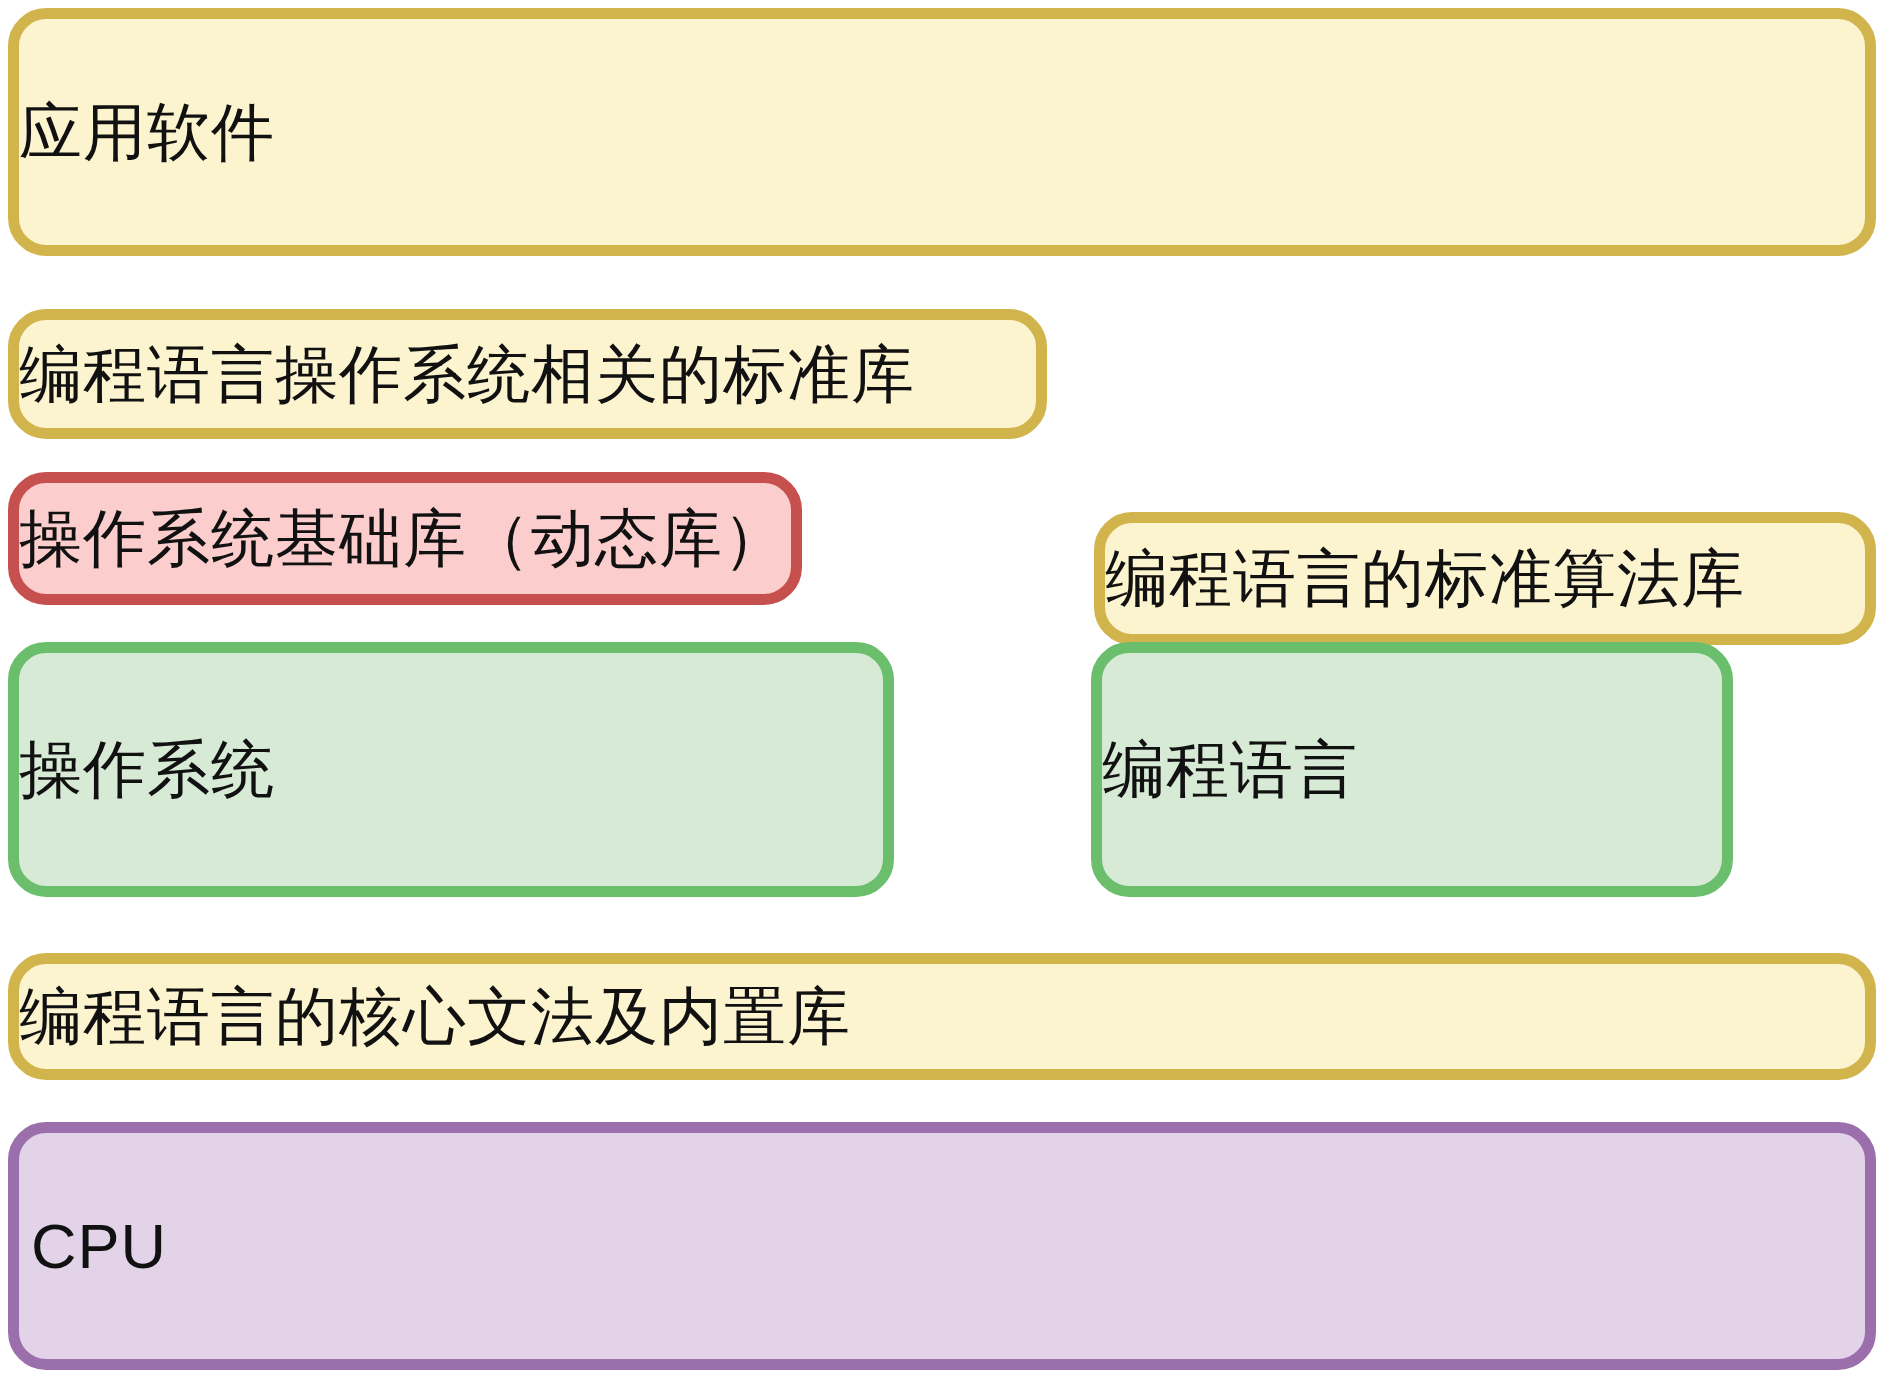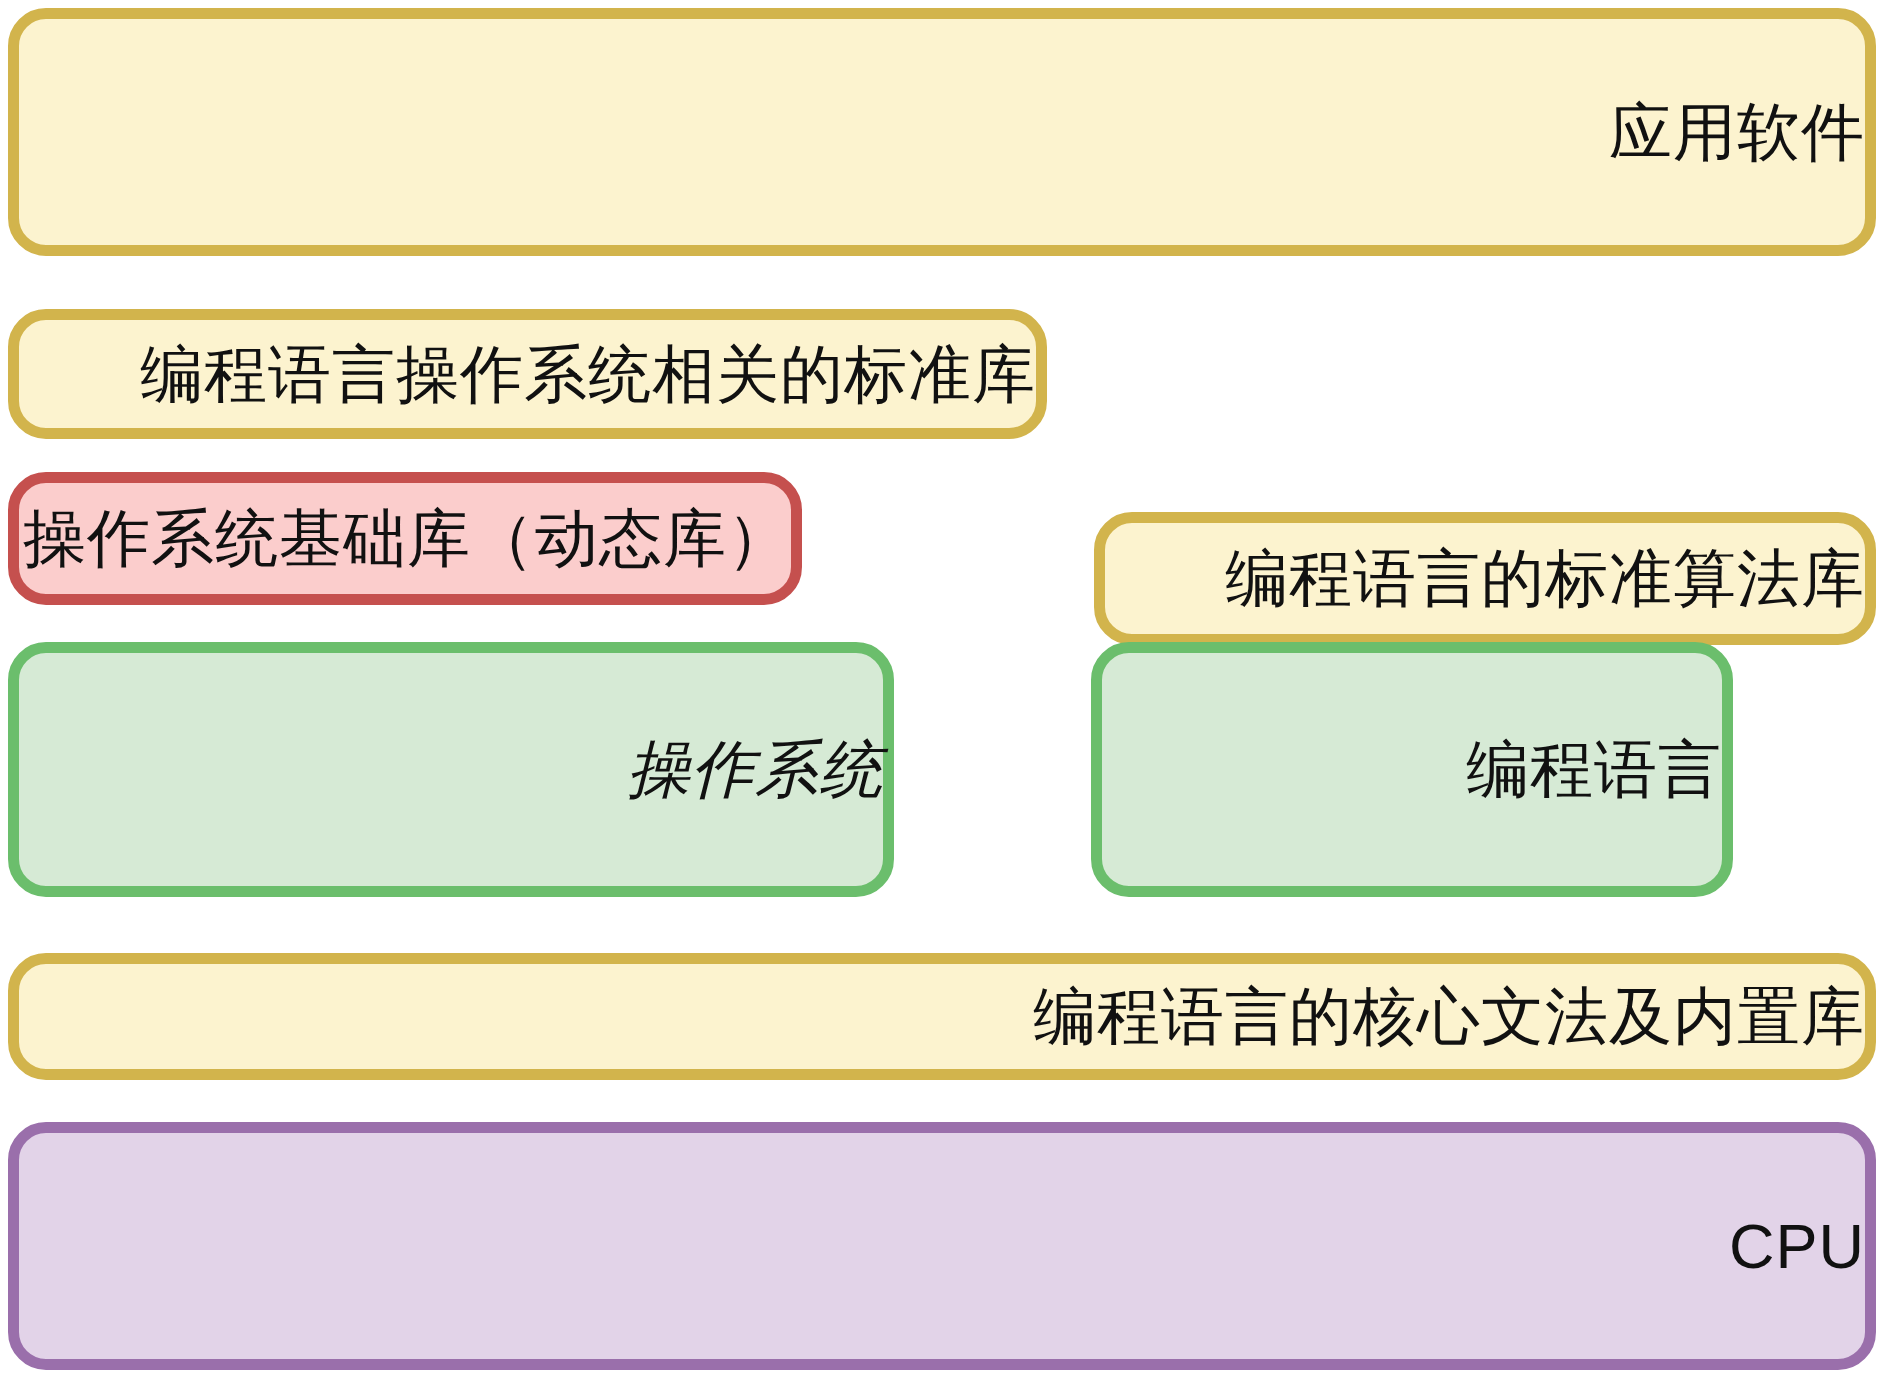"应用软件" .box { justify-content: flex-end -> flex-start }
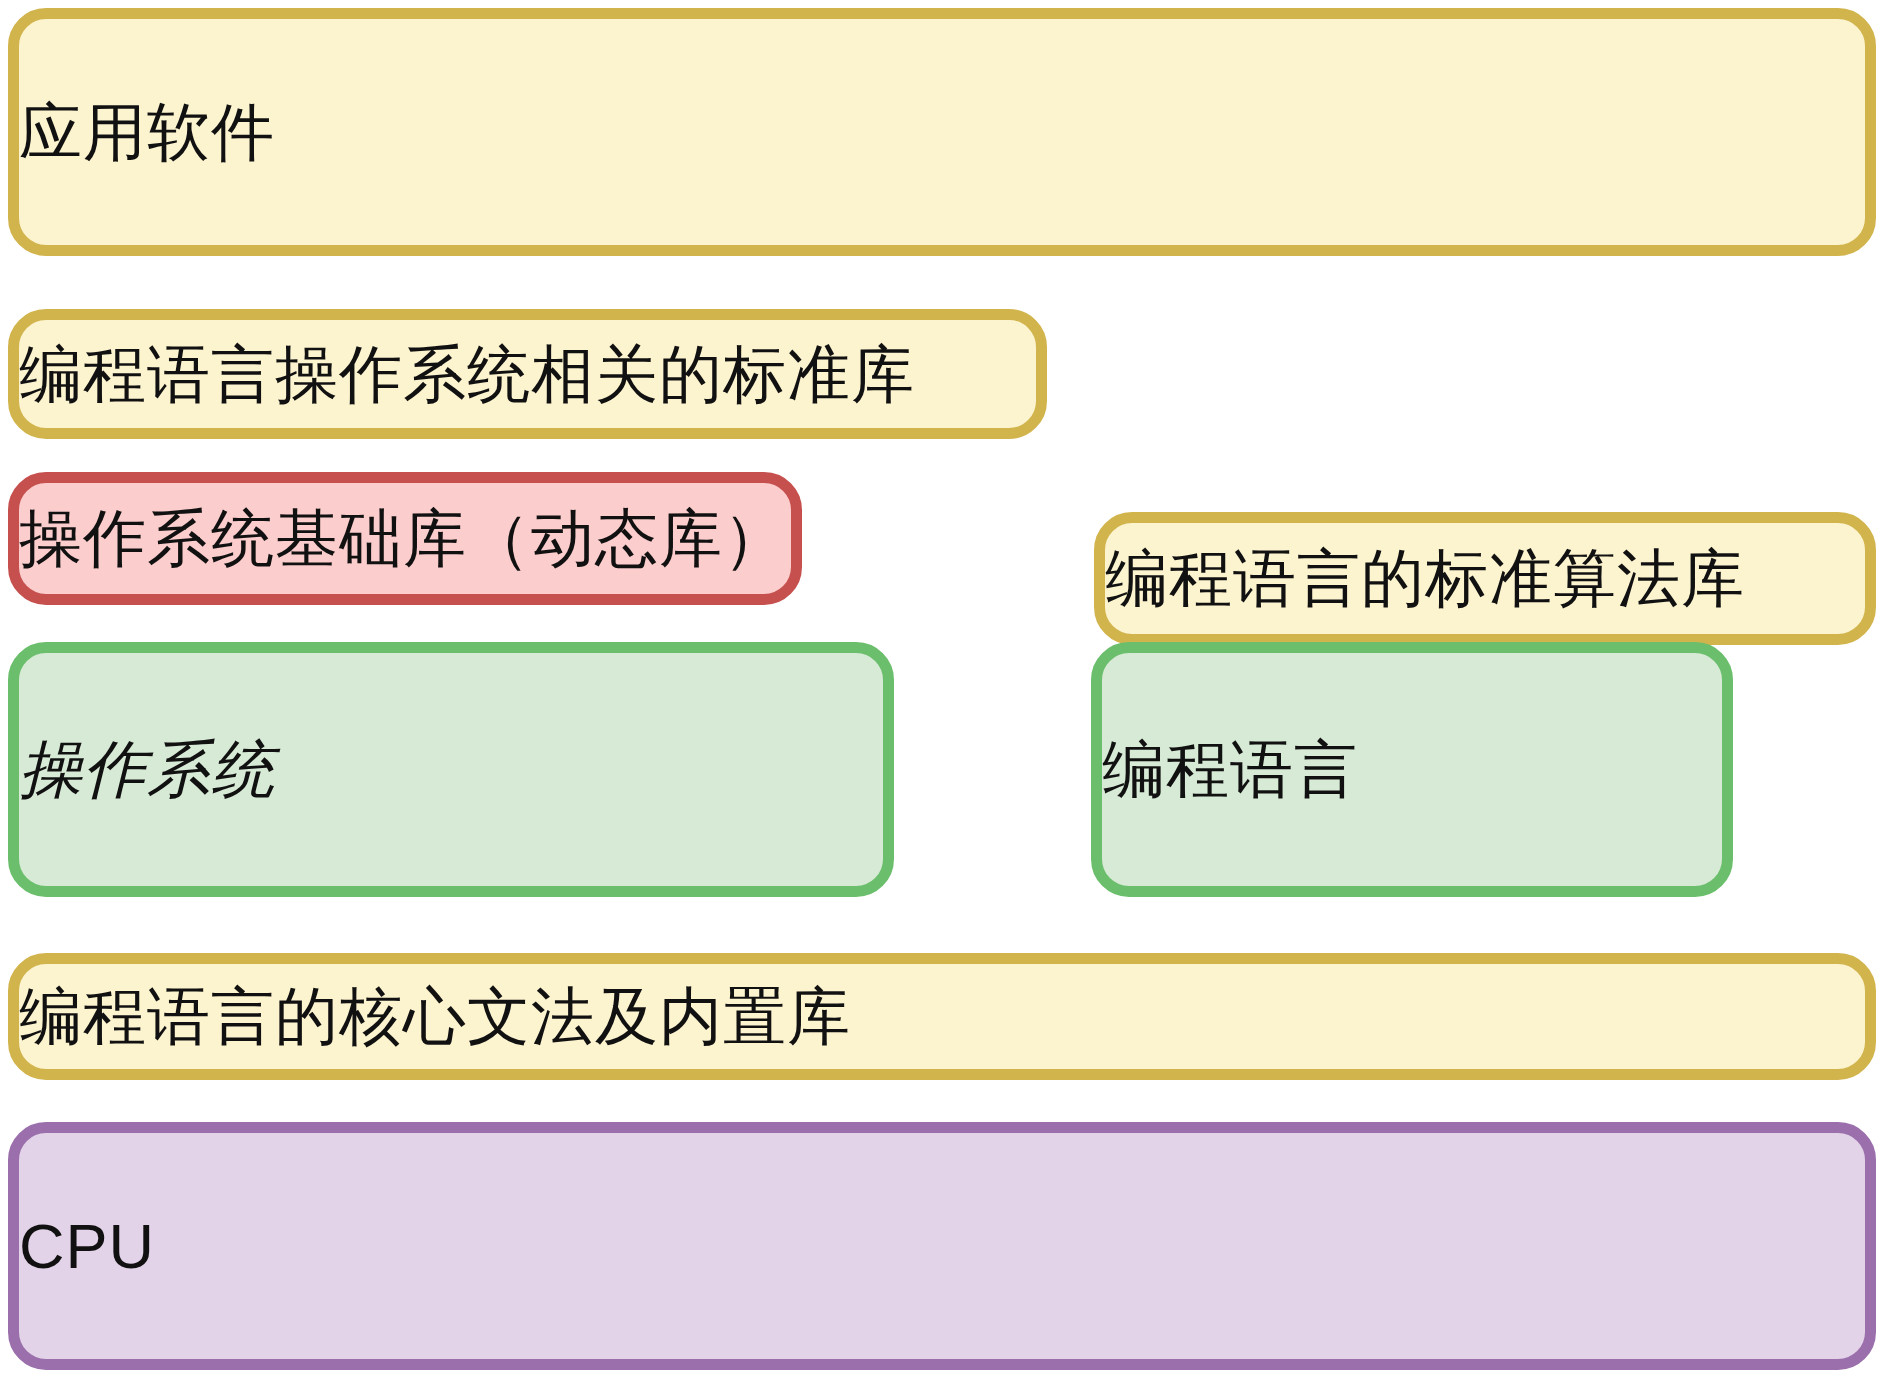"操作系统" .box-os { font-style: italic -> none }
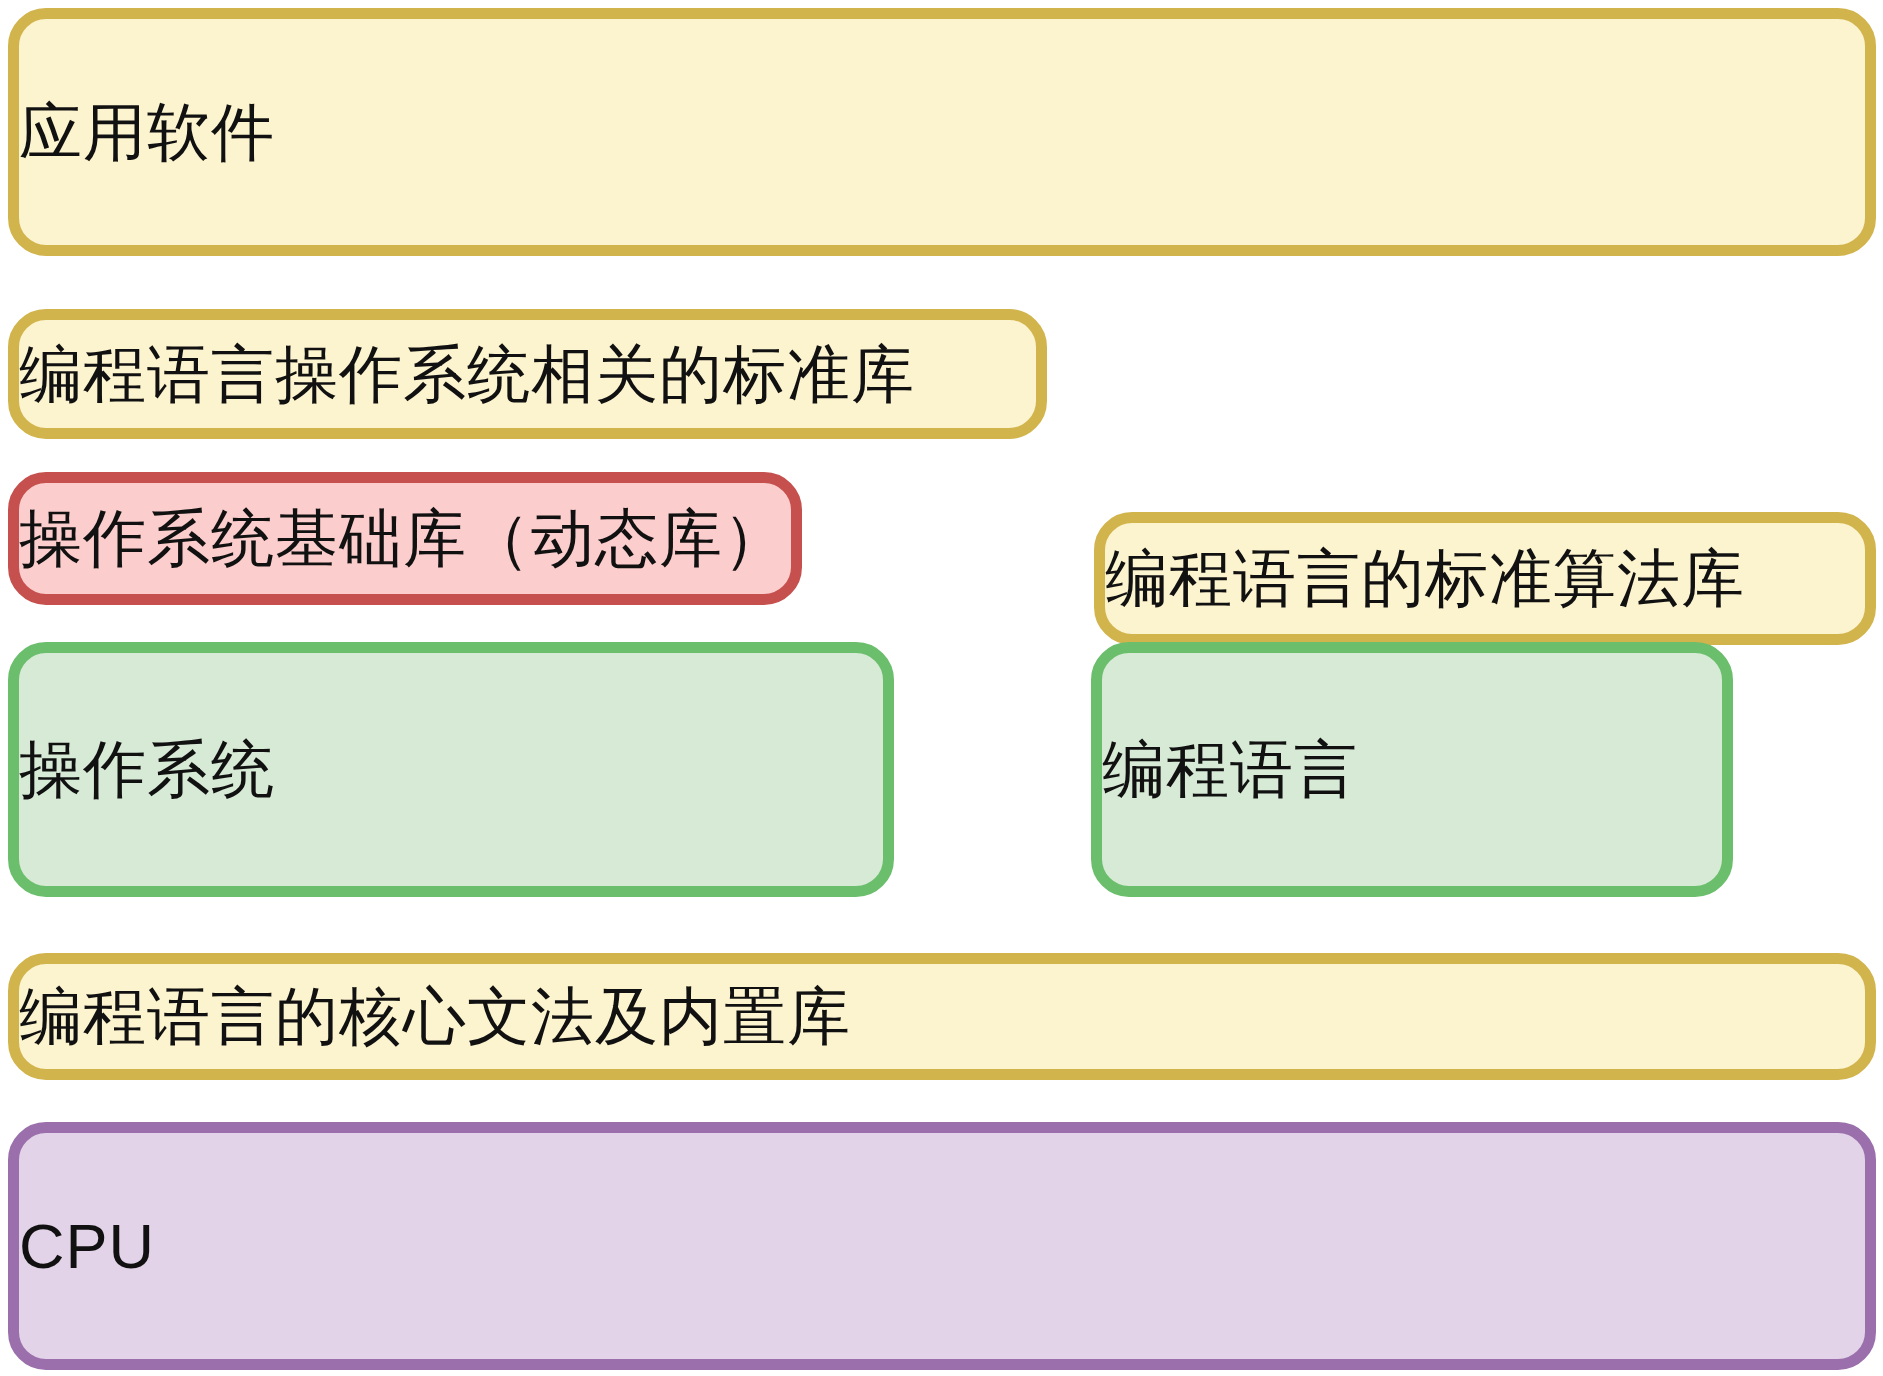"CPU" .box-cpu { padding-left: none -> 12px }
